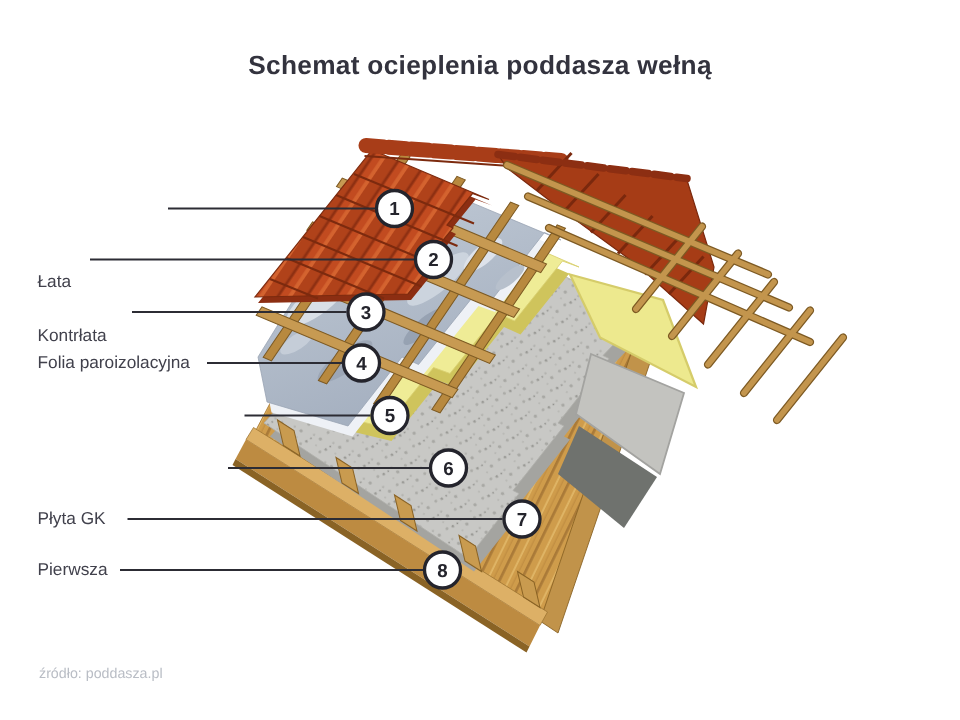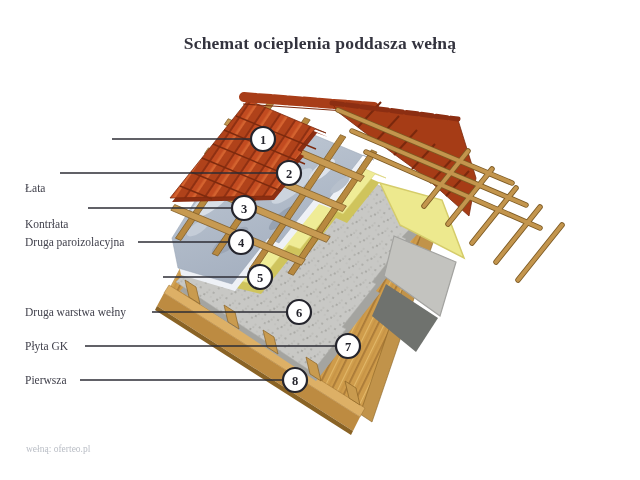"Schemat ocieplenia poddasza wełną" .stage { font-family: Liberation Serif, serif -> Liberation Sans, sans-serif }
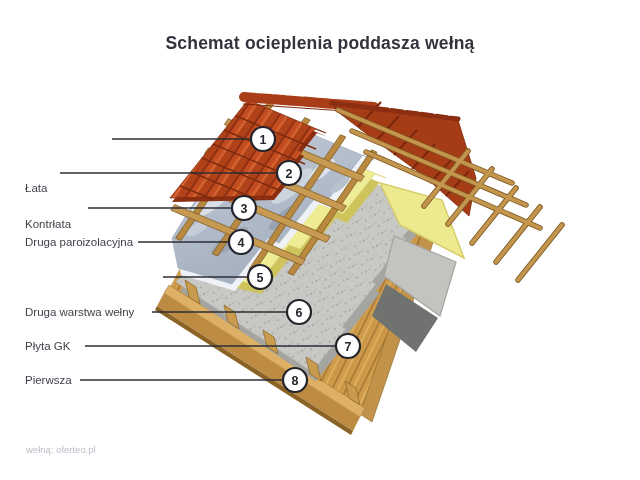"Druga paroizolacyjna" div.label-row { text: Druga -> Folia }
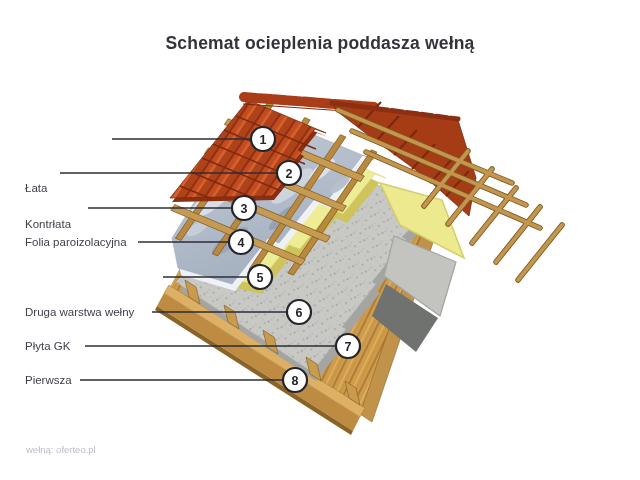"Druga warstwa wełny" div.label-row { html: <div>Druga warstwa wełny</div> -> none }
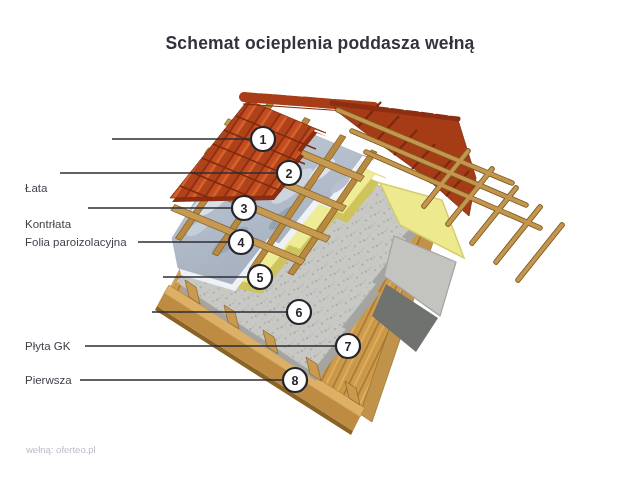"wełną: oferteo.pl" div.source { text: wełną: oferteo.pl -> źródło: poddasza.pl }
